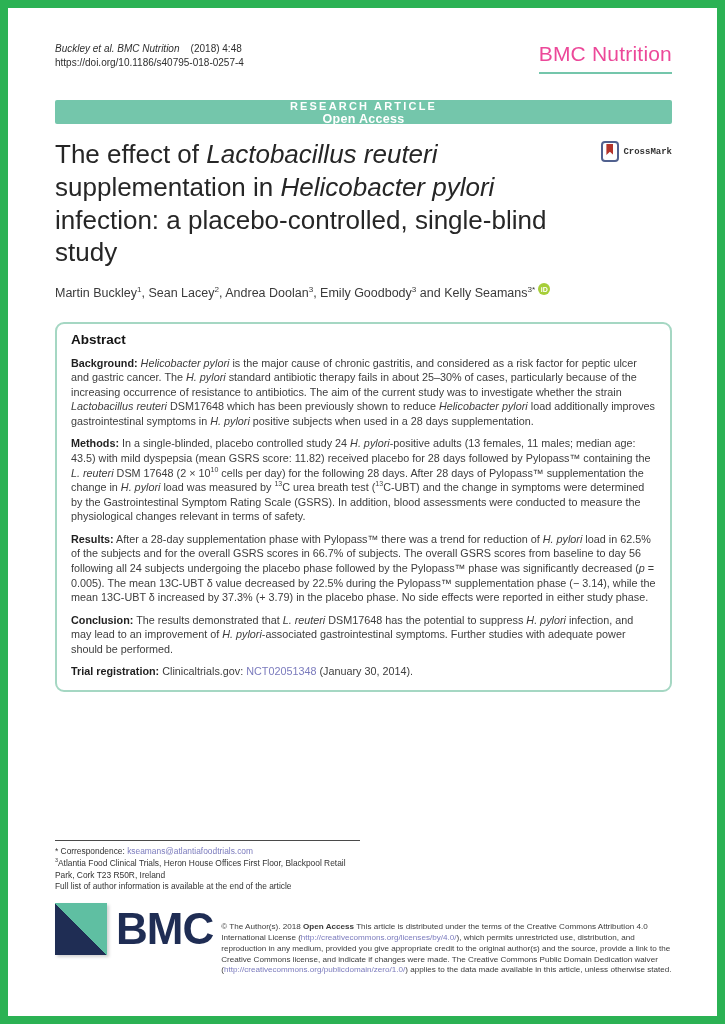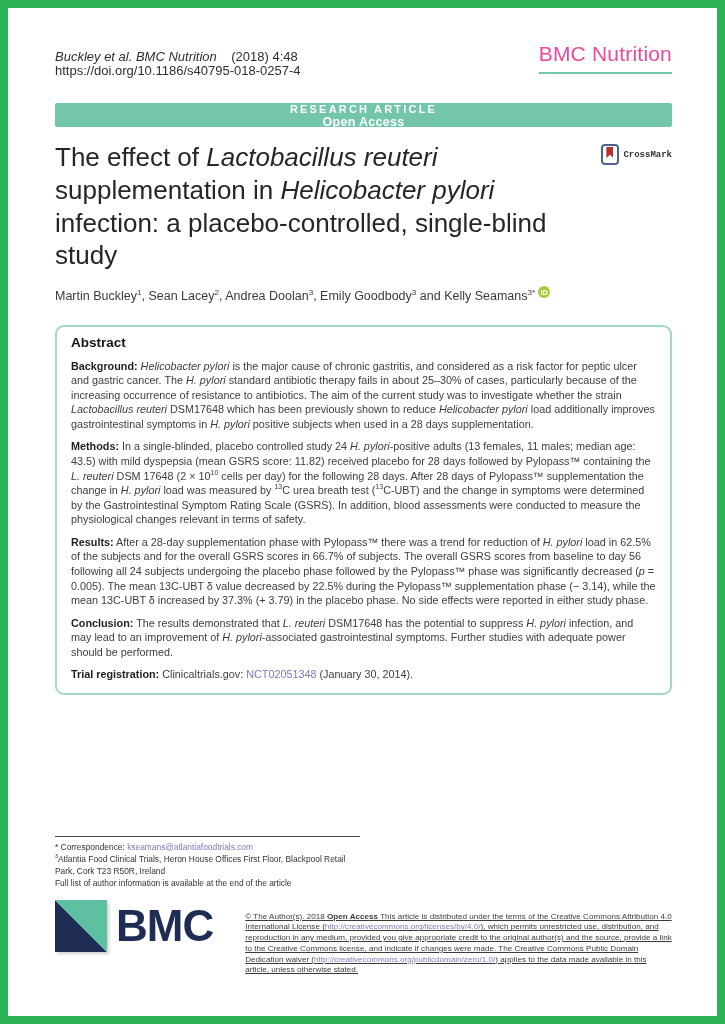"Buckley et al. BMC Nutrition" .citation { font-size: 13px -> 10px; margin-top: 8px -> none }
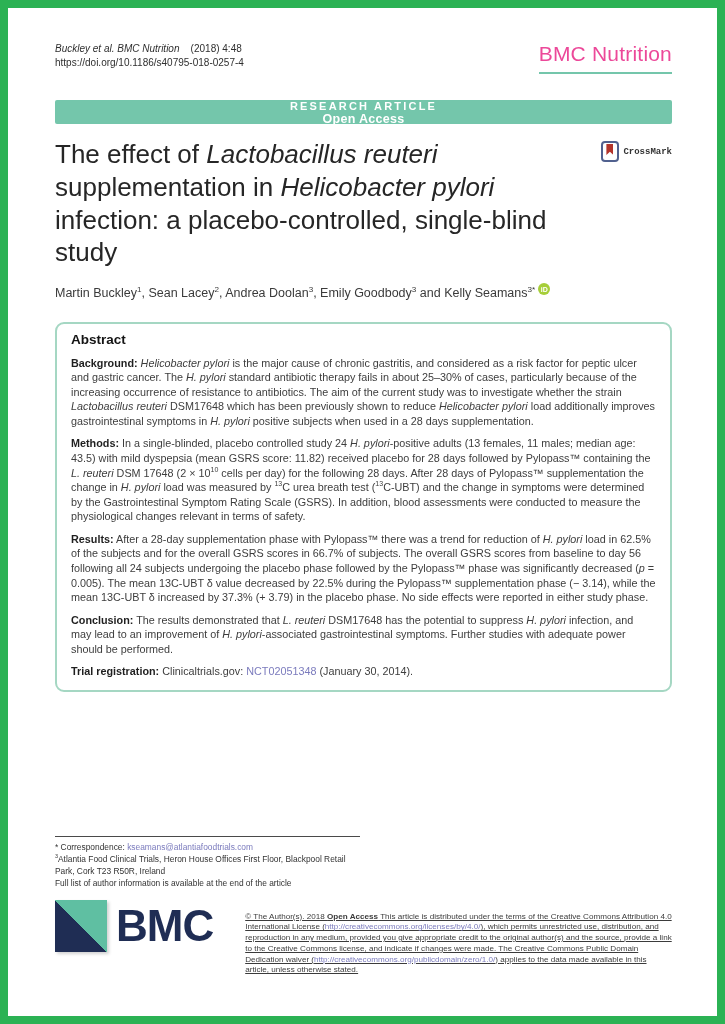"BMC" .footer-row { gap: 32px -> 8px }
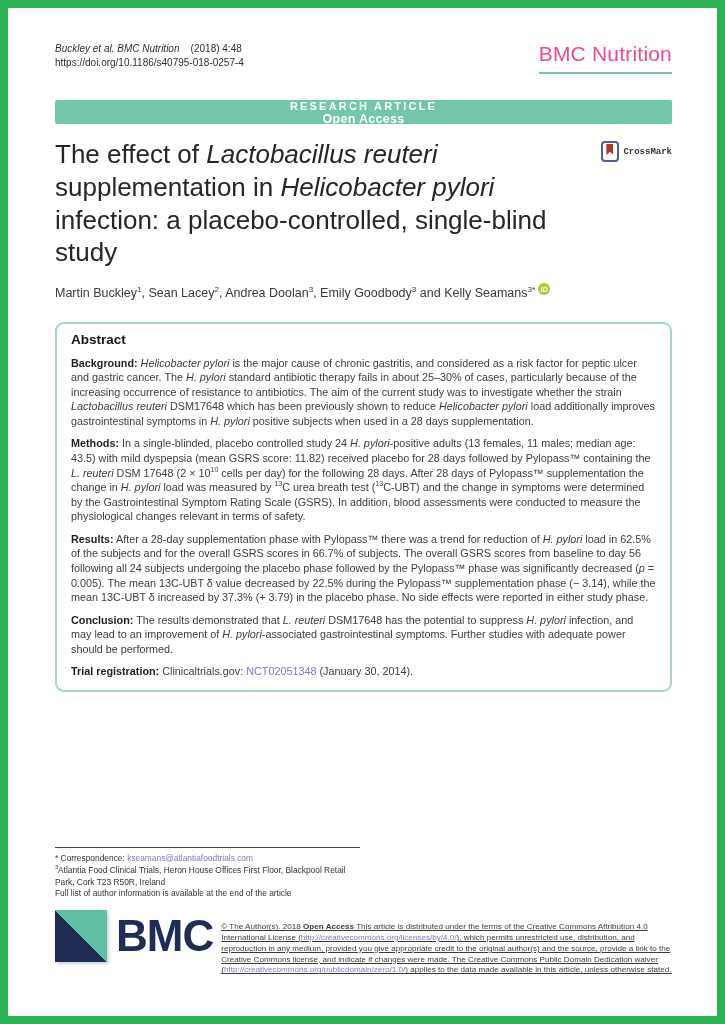"© The Author(s). 2018 Open" .license { margin-top: 12px -> 19px; text-decoration: underline -> none }
